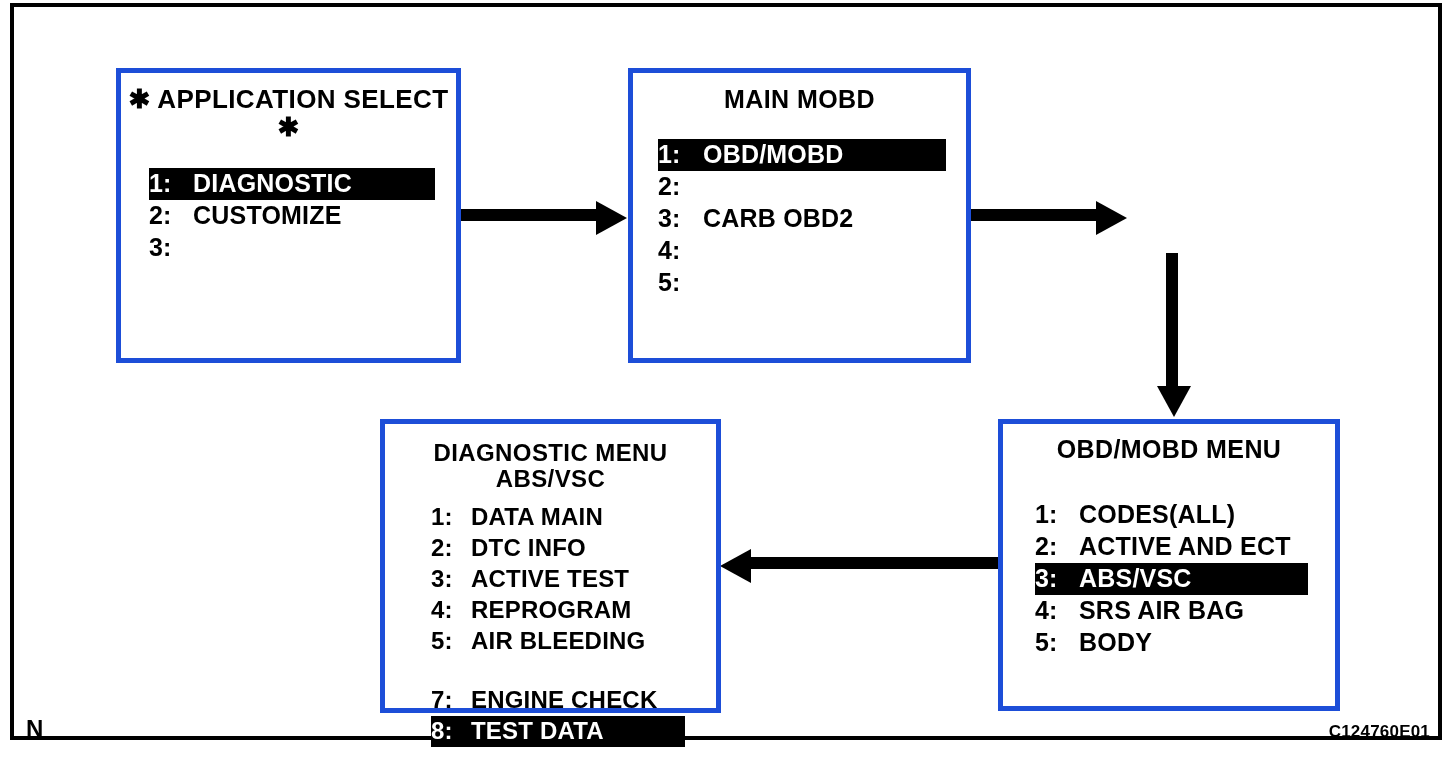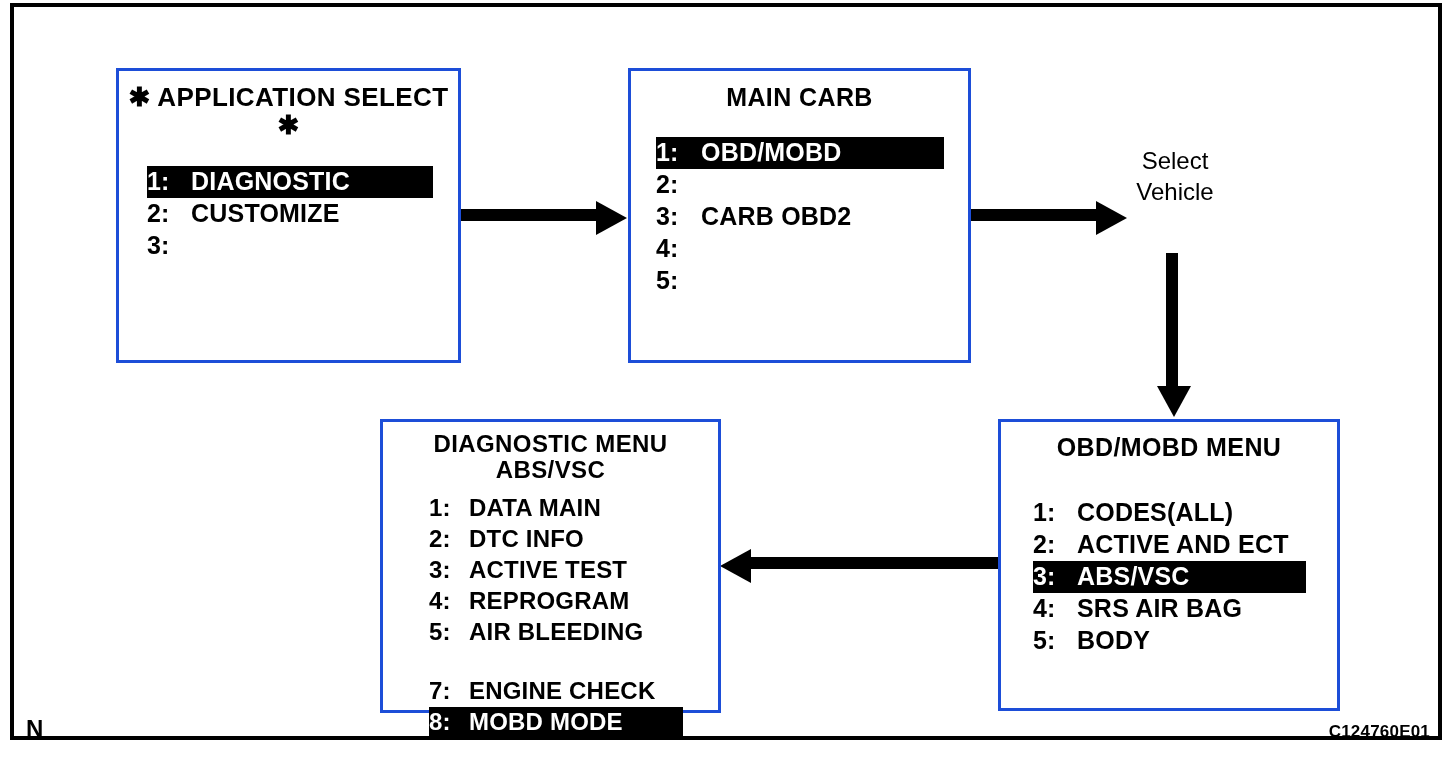"✱ APPLICATION SELECT ✱" .screen { border: 3px solid #1d4ed8 -> 5px solid #1d4ed8 }
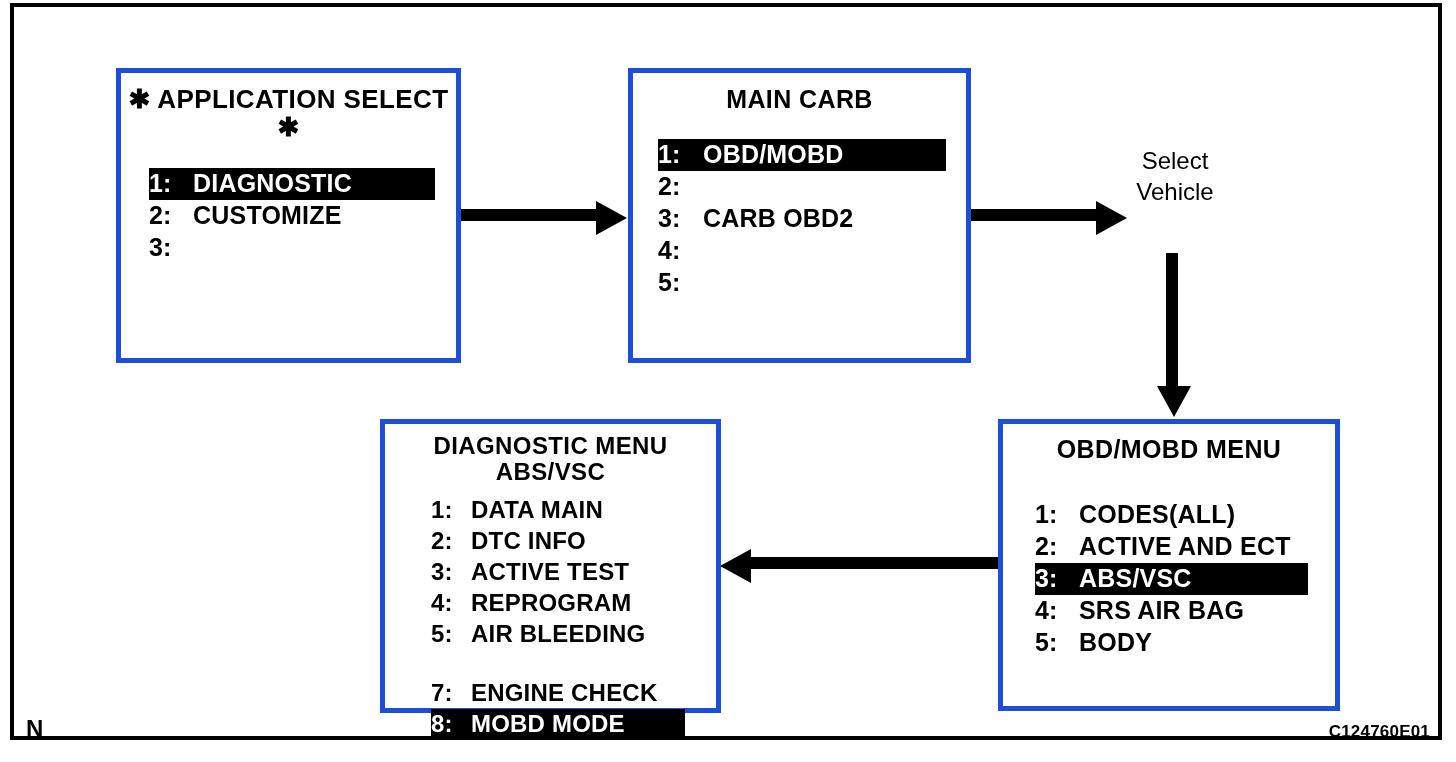"MAIN CARB" div.screen-title { text: CARB -> MOBD }
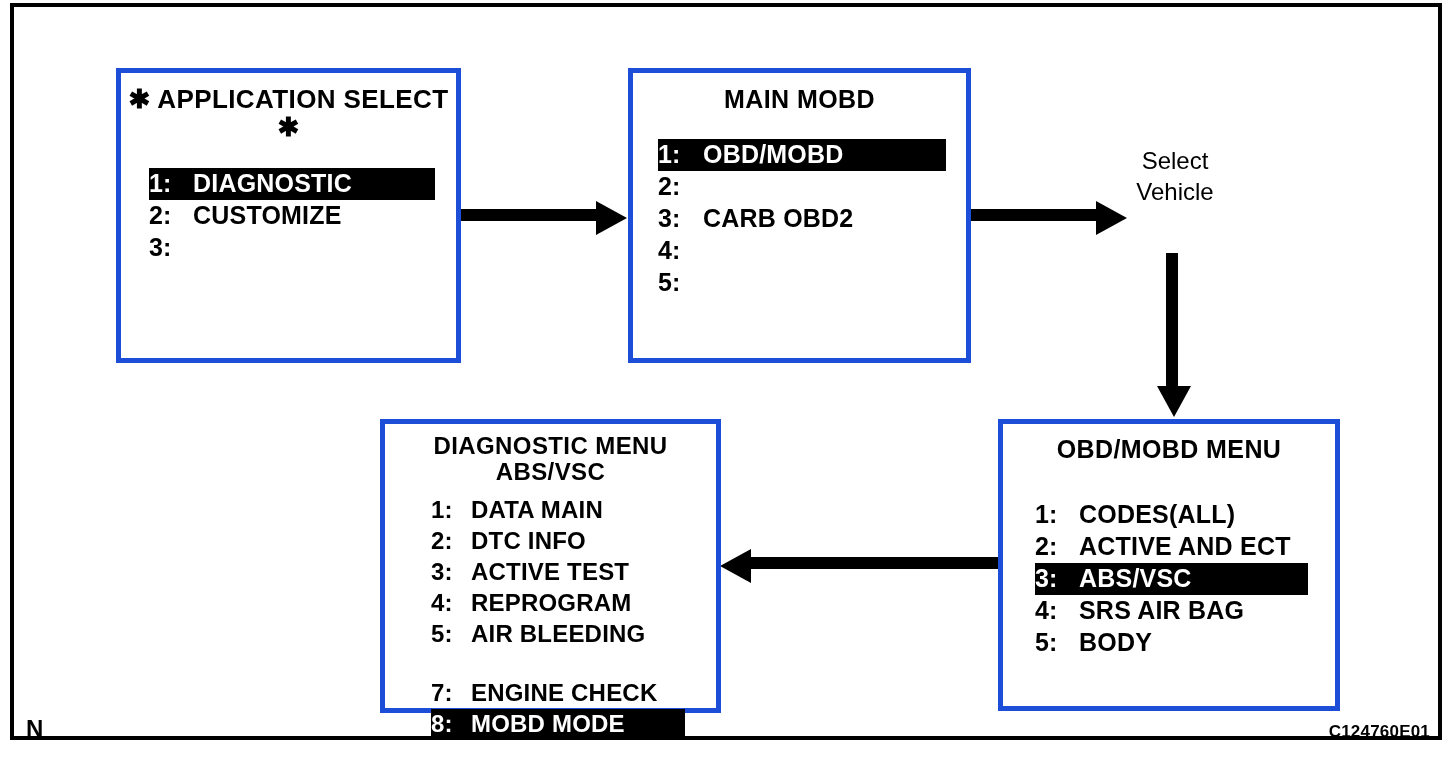"Select" div.free-label { html: <div>Select Vehicle</div> -> none }
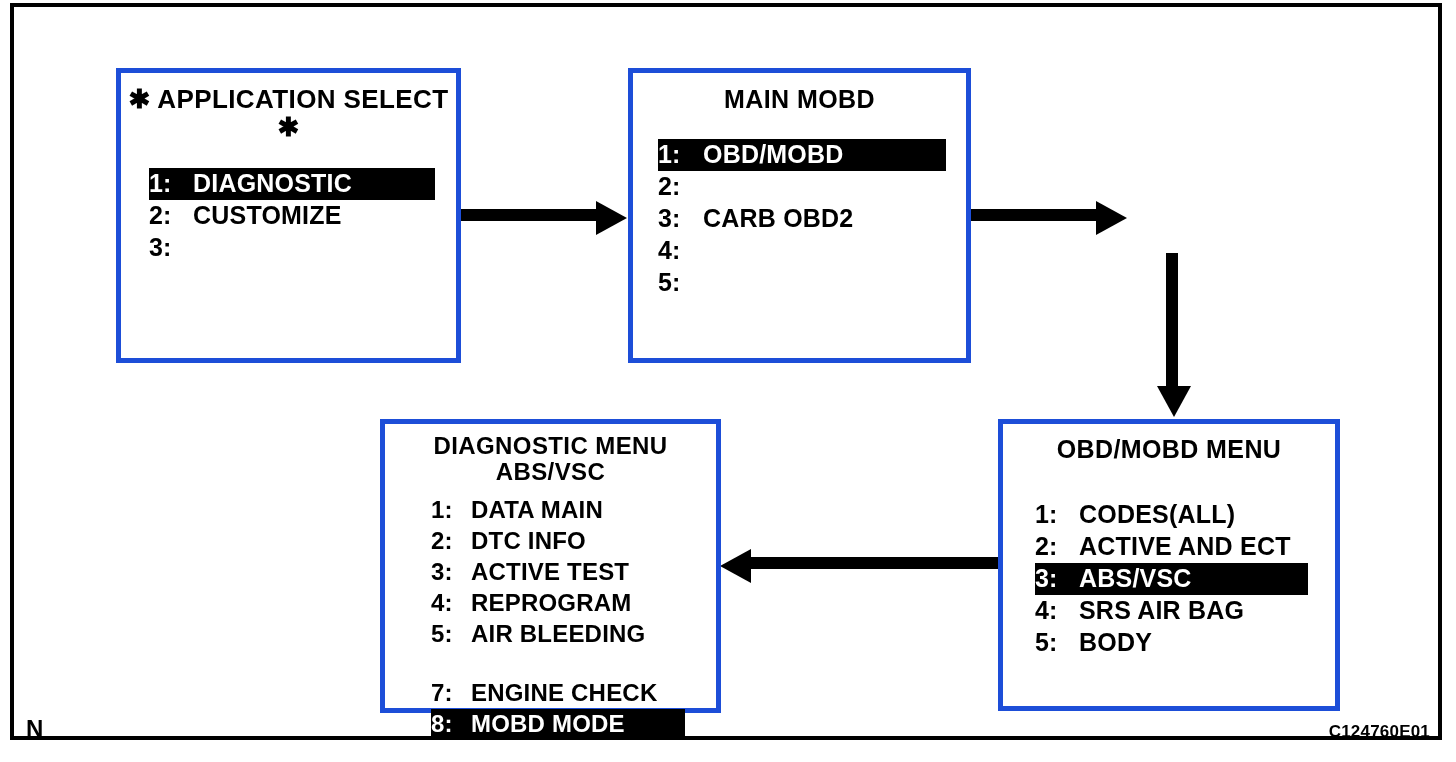"DIAGNOSTIC MENU" #screen-diagnostic-menu .screen-title { margin-top: 9px -> 16px }
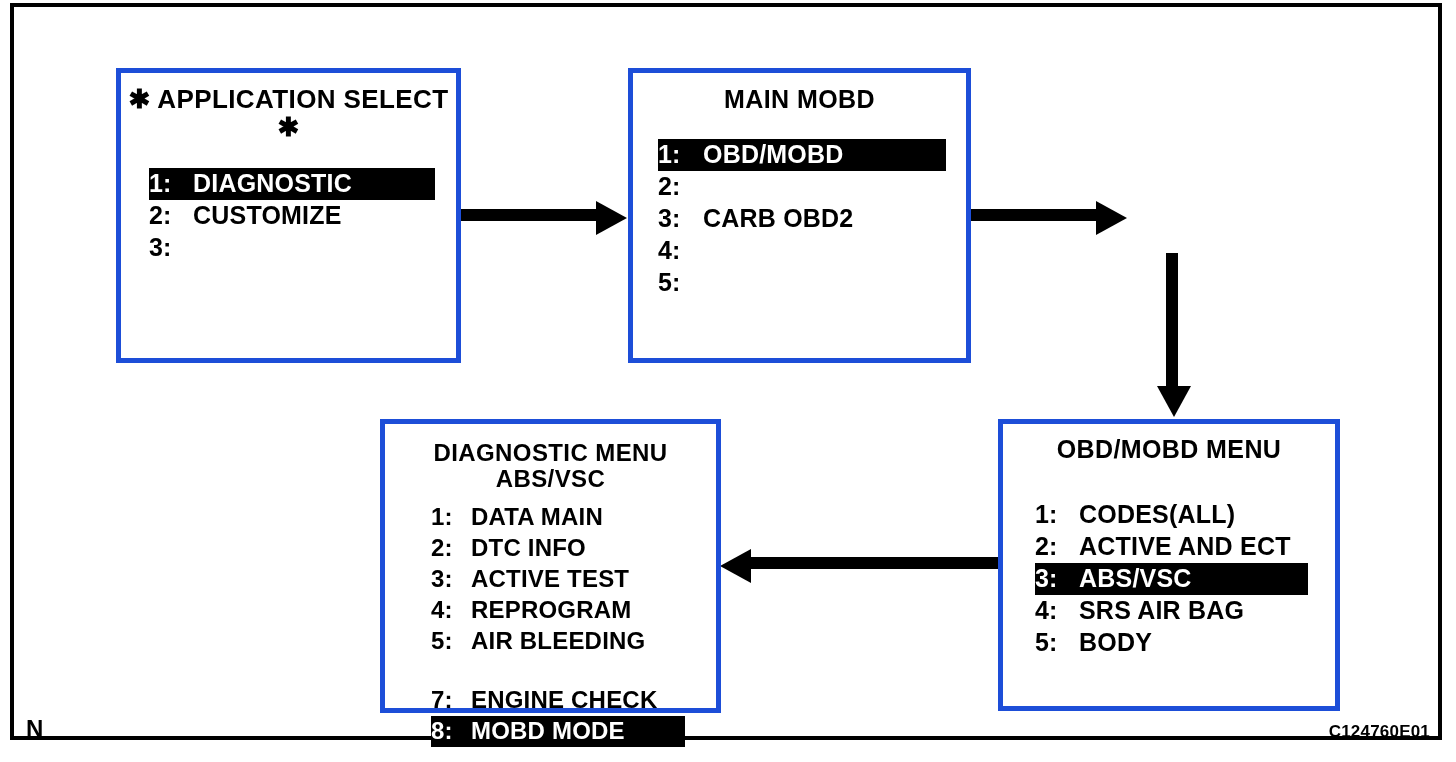"MOBD MODE" span.lbl { text: MOBD MODE -> TEST DATA }
